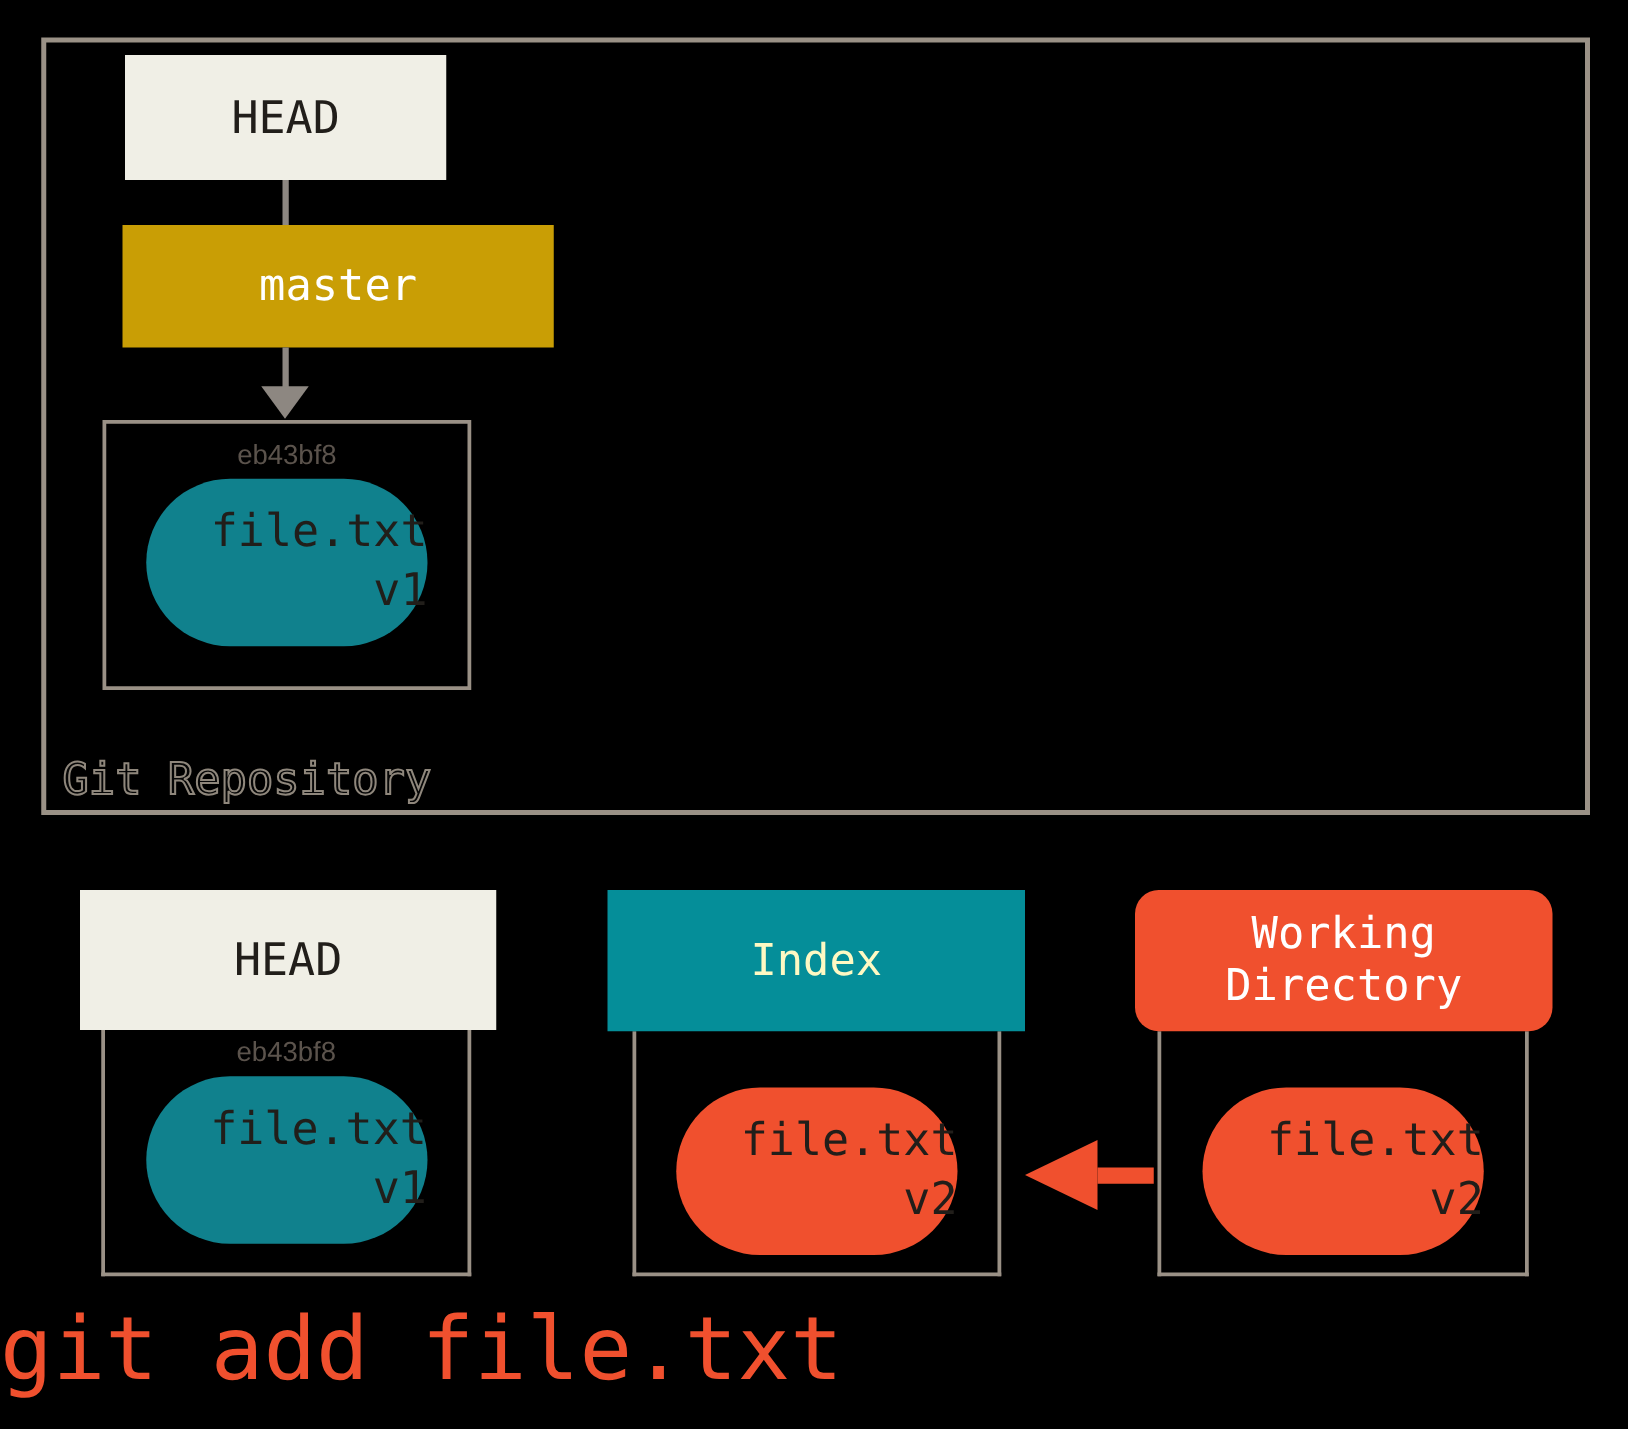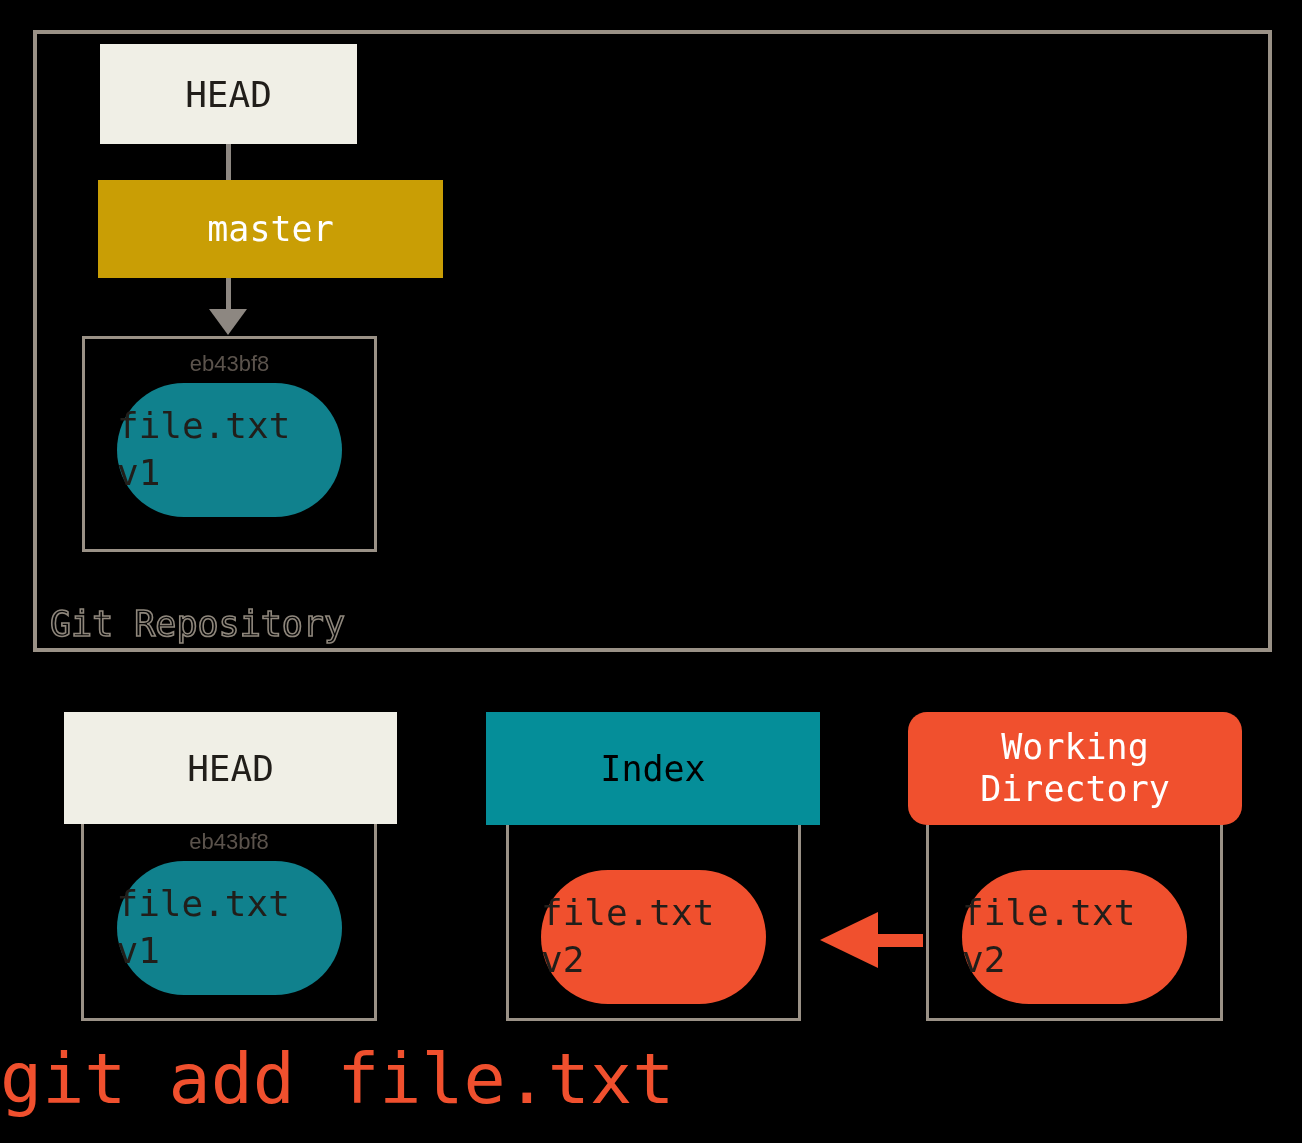"file.txt" .blob { align-items: flex-start -> flex-end }
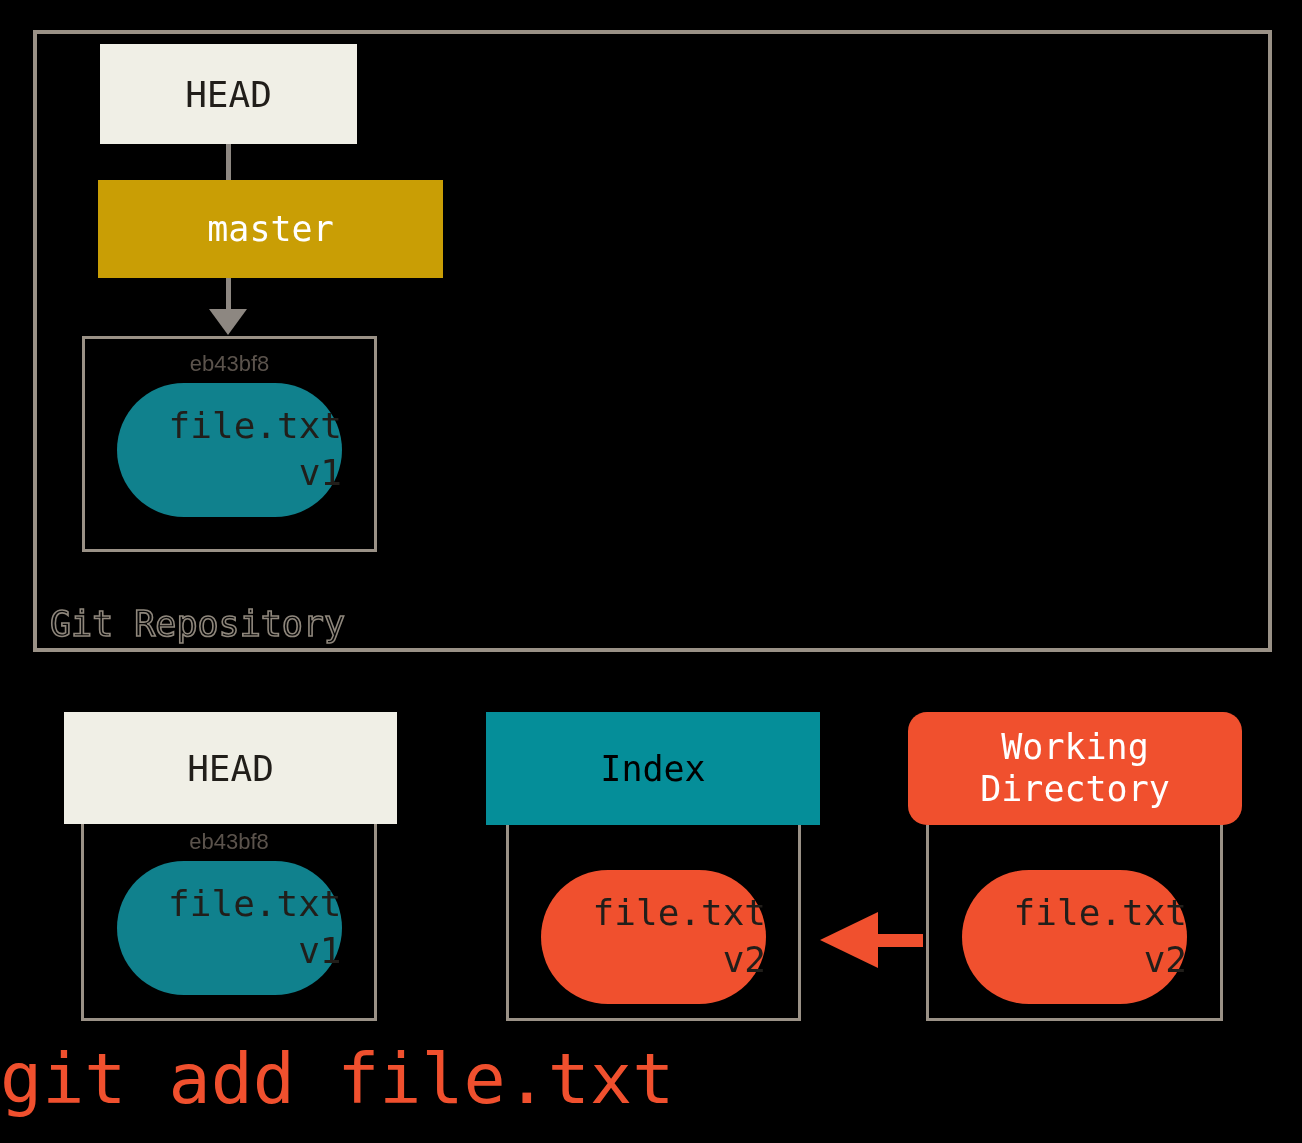"Index" .index-header { color: #000000 -> #fef9c3 }
